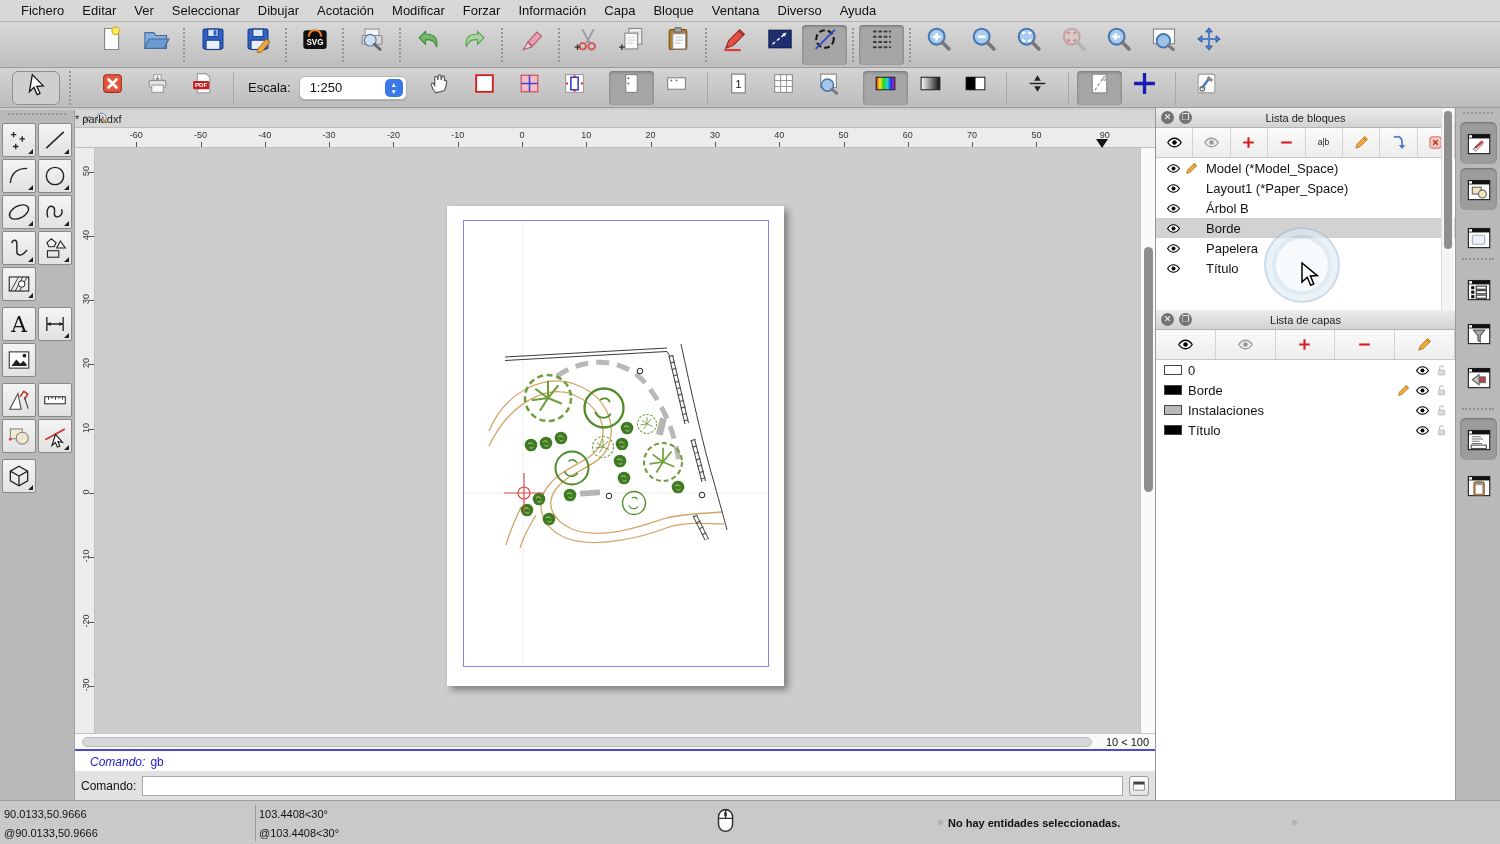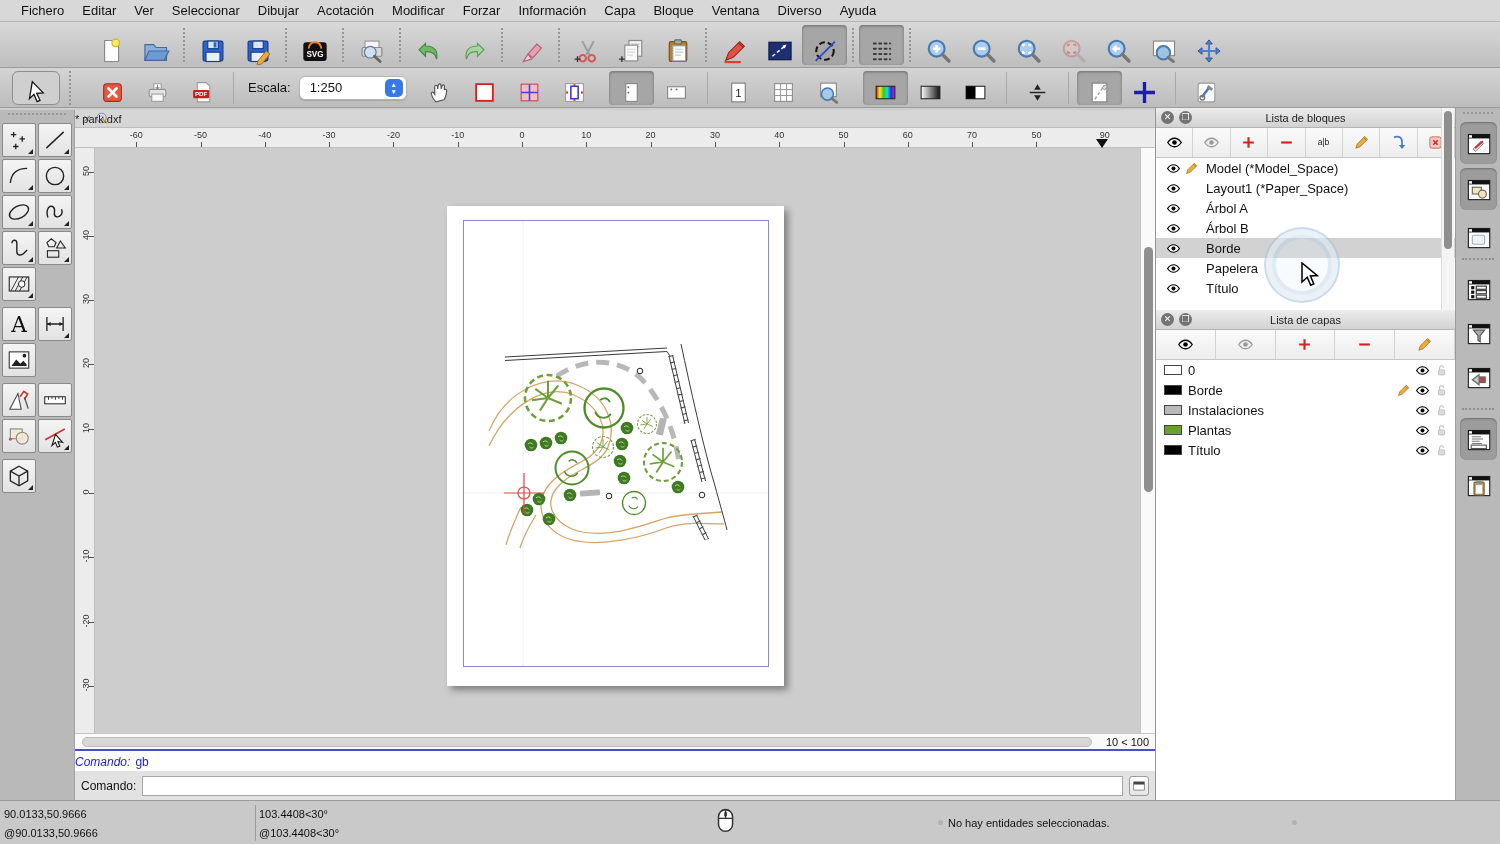"SVG" .tbtn { align-items: flex-end -> flex-start }
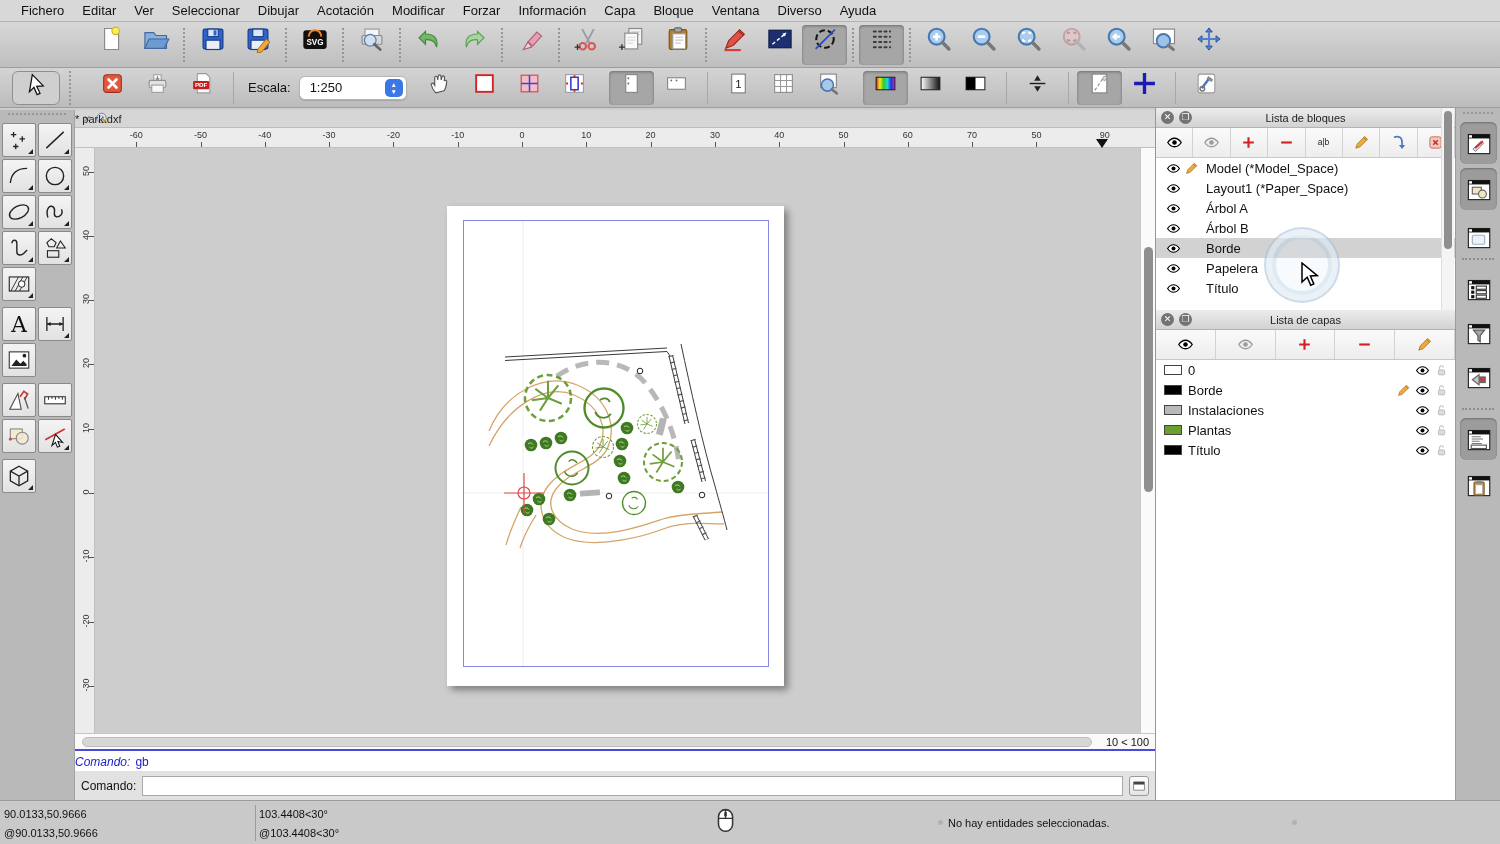"Árbol A" div.prow { html: <div> <span> <svg> <path></path> <circle></circle> </svg> </span> <span></span> <span>Árbol A</span> </div> -> none }
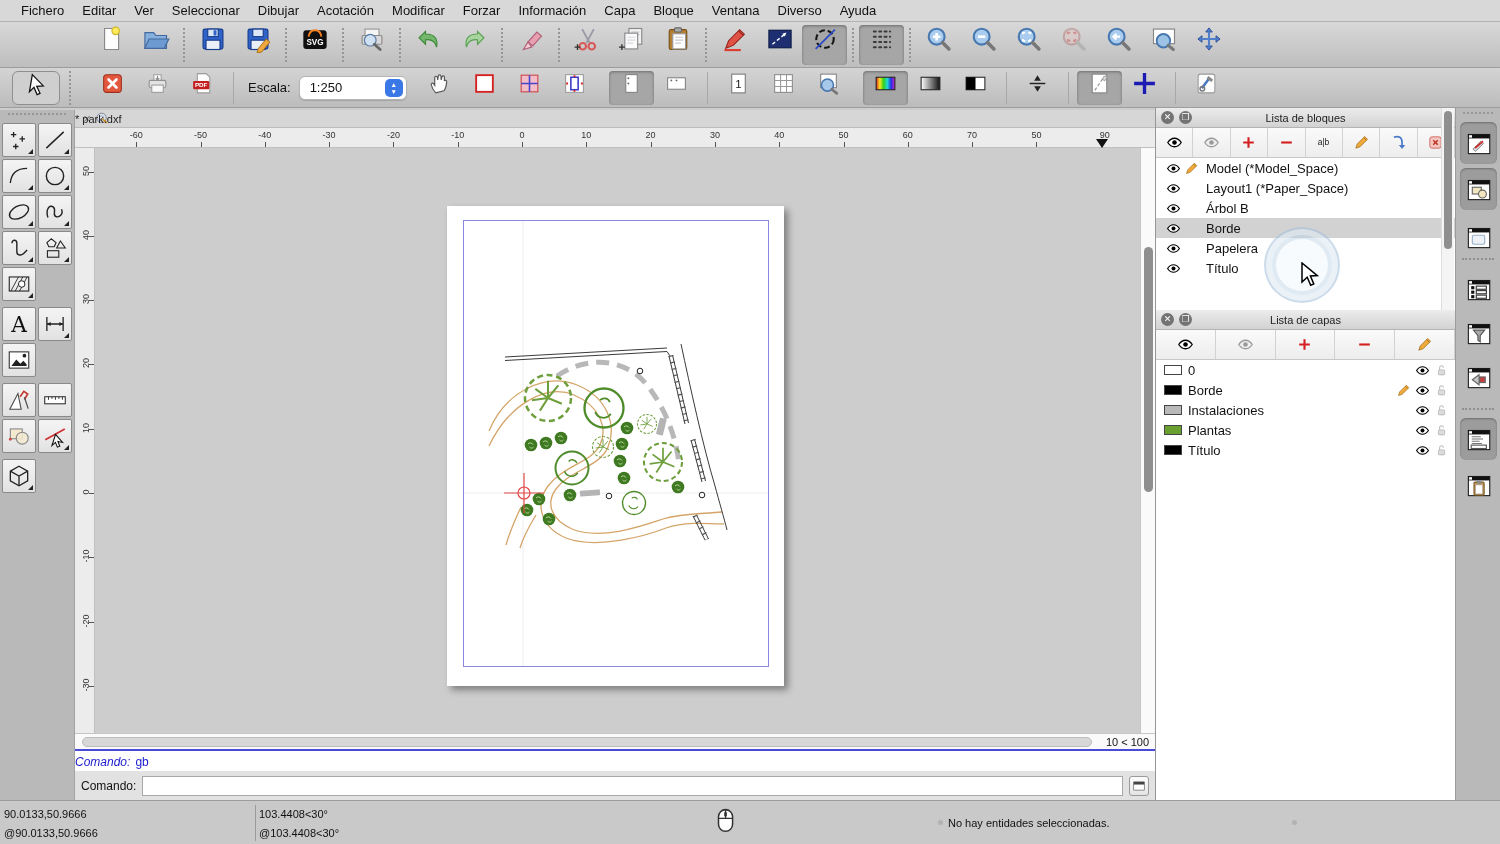"Plantas" div.prow { html: <div> <span></span> <span>Plantas</span> <span> <span> <svg> <path></path> <circle></circle> </svg> </span> <span> <svg> <rect></rect> <path></path> </svg> </span> </span> </div> -> none }
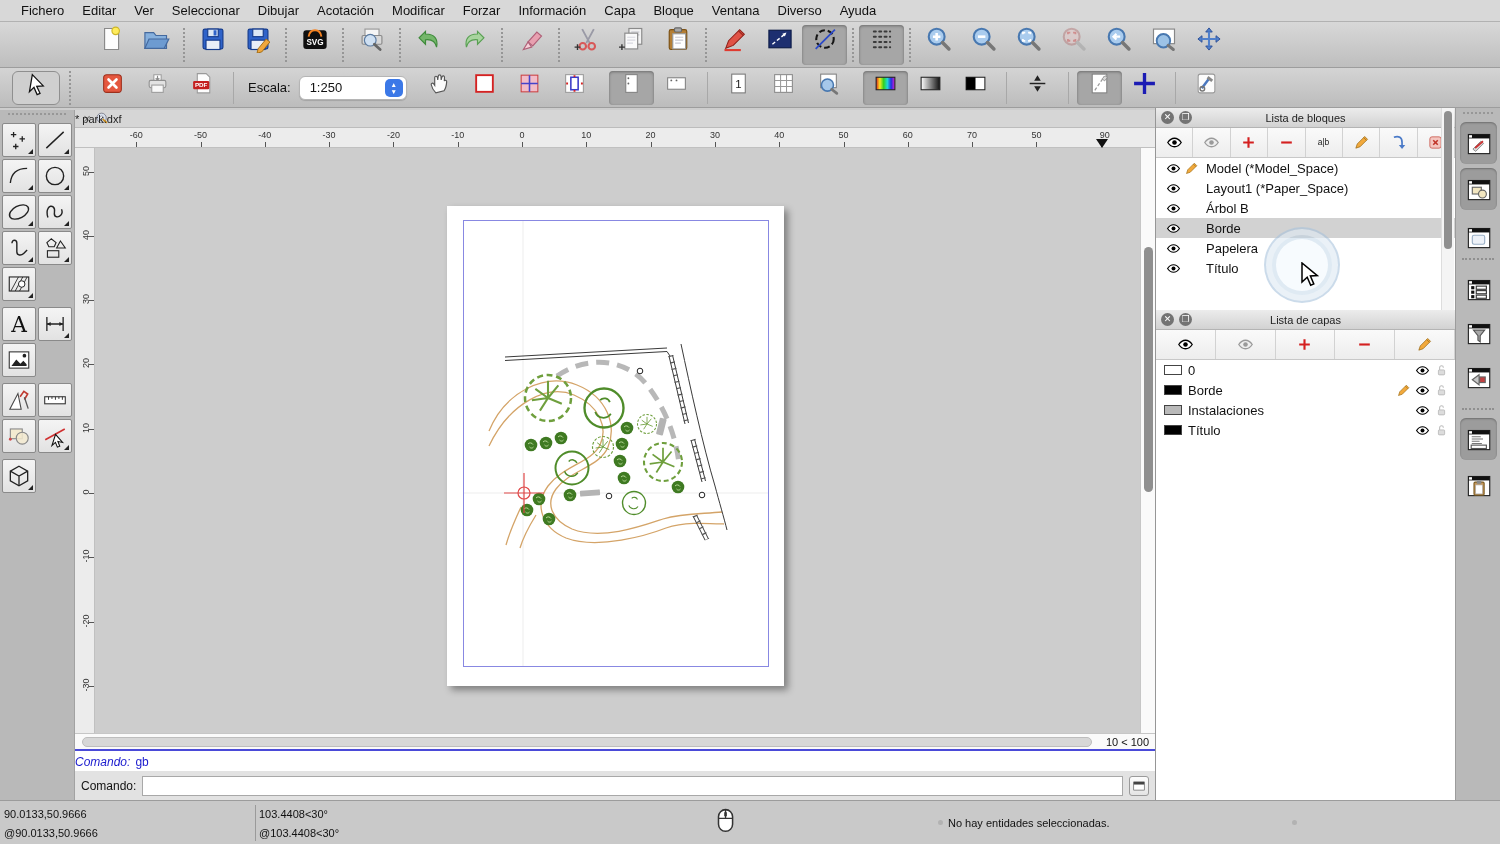"Comando: gb" .cmdhistory { padding: 4px 0 0 0 -> 4px 0 0 15px }
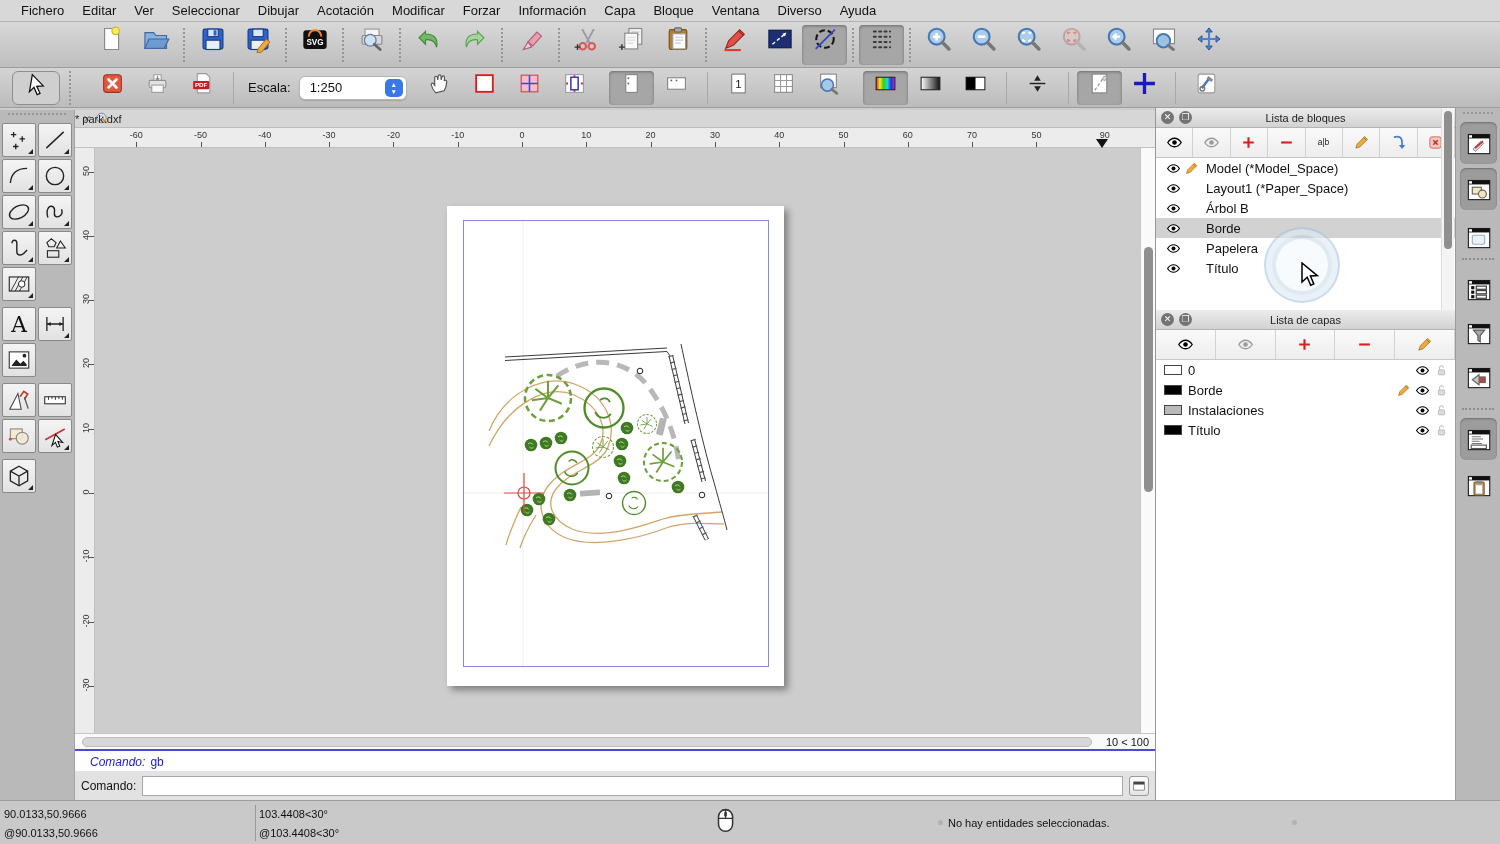"No hay entidades seleccionadas." .sel-msg { font-weight: 400 -> 700 }
